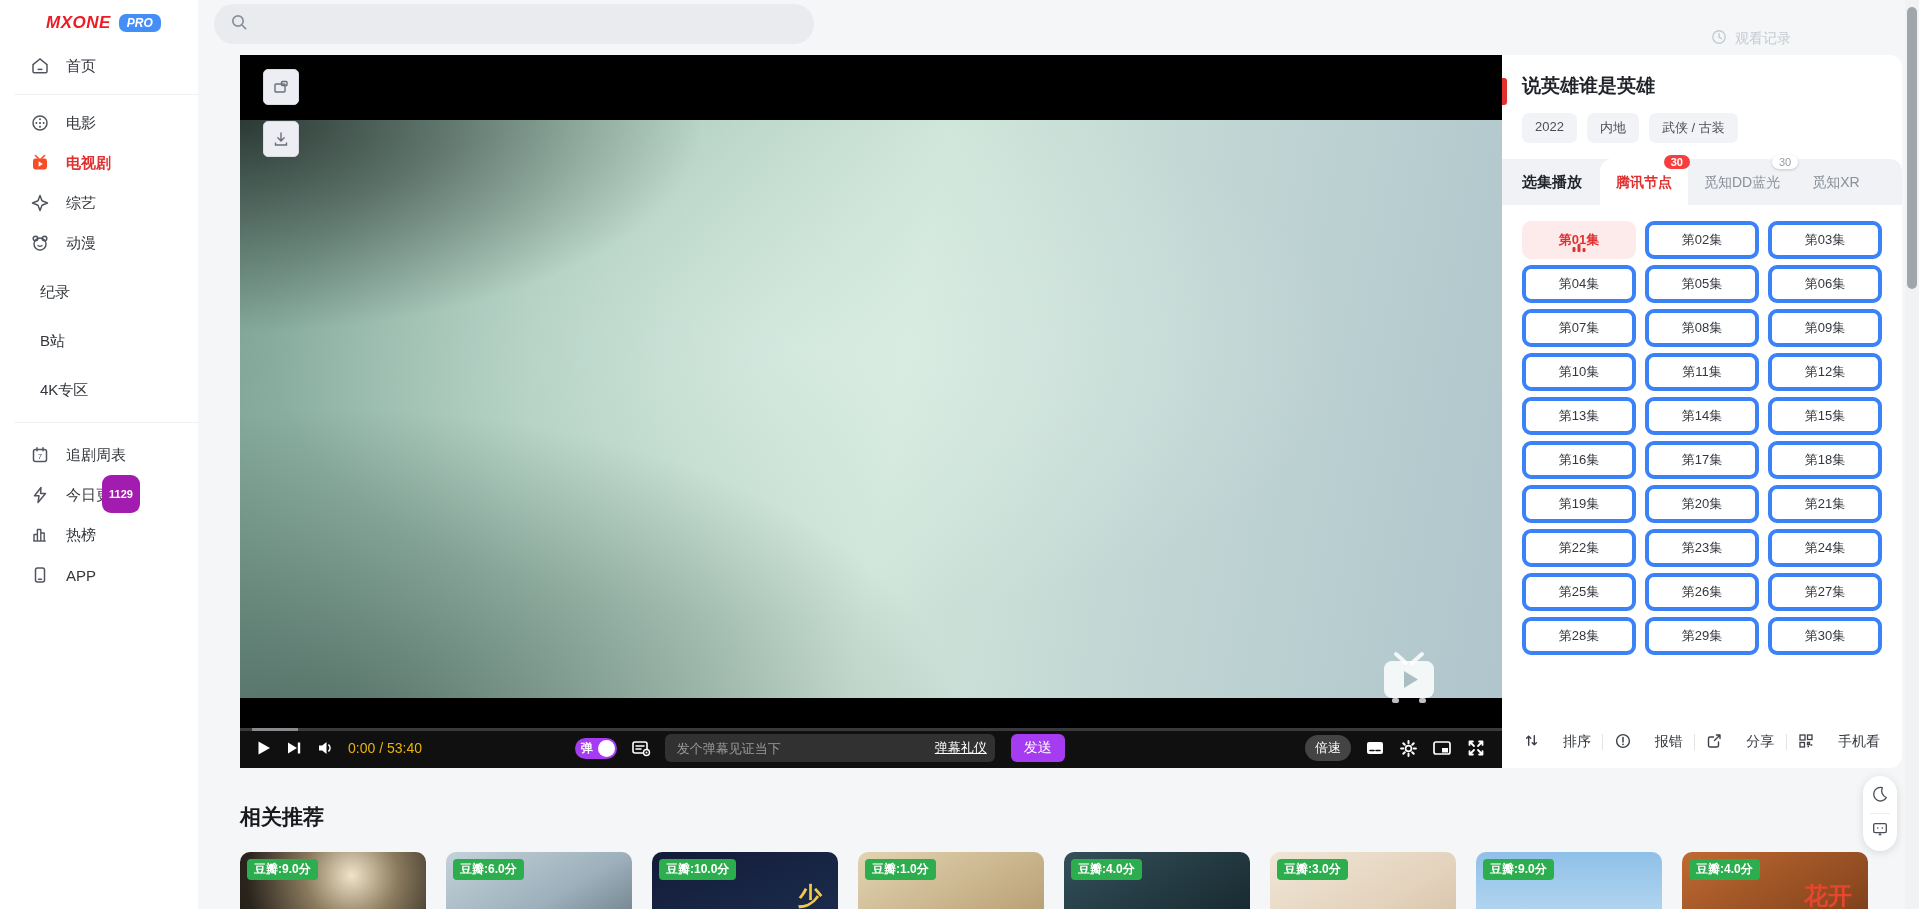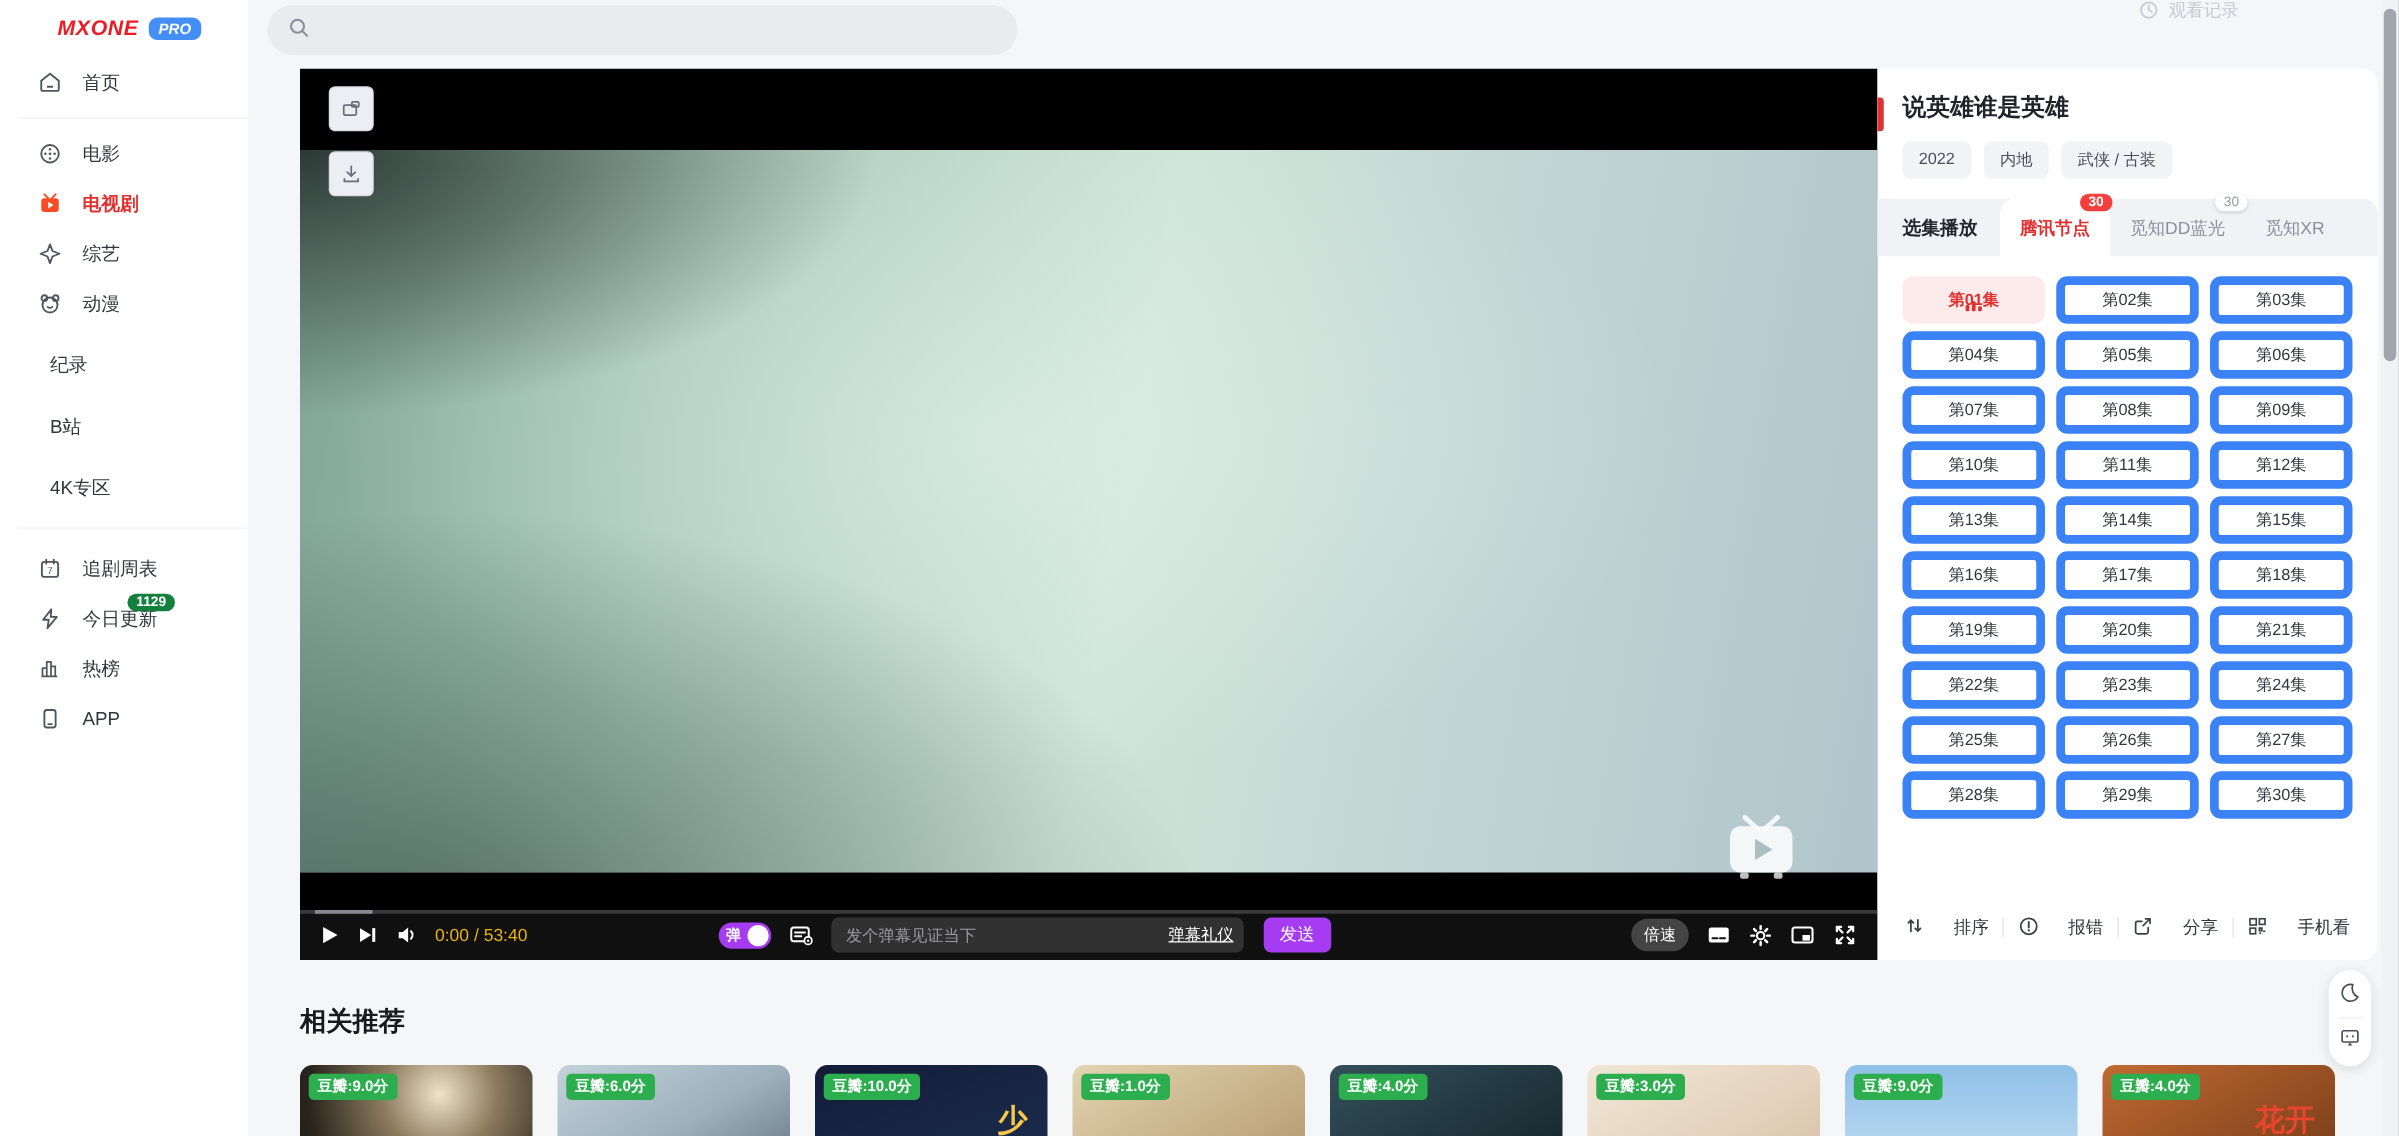"观看记录" .history { align-items: flex-start -> flex-end }
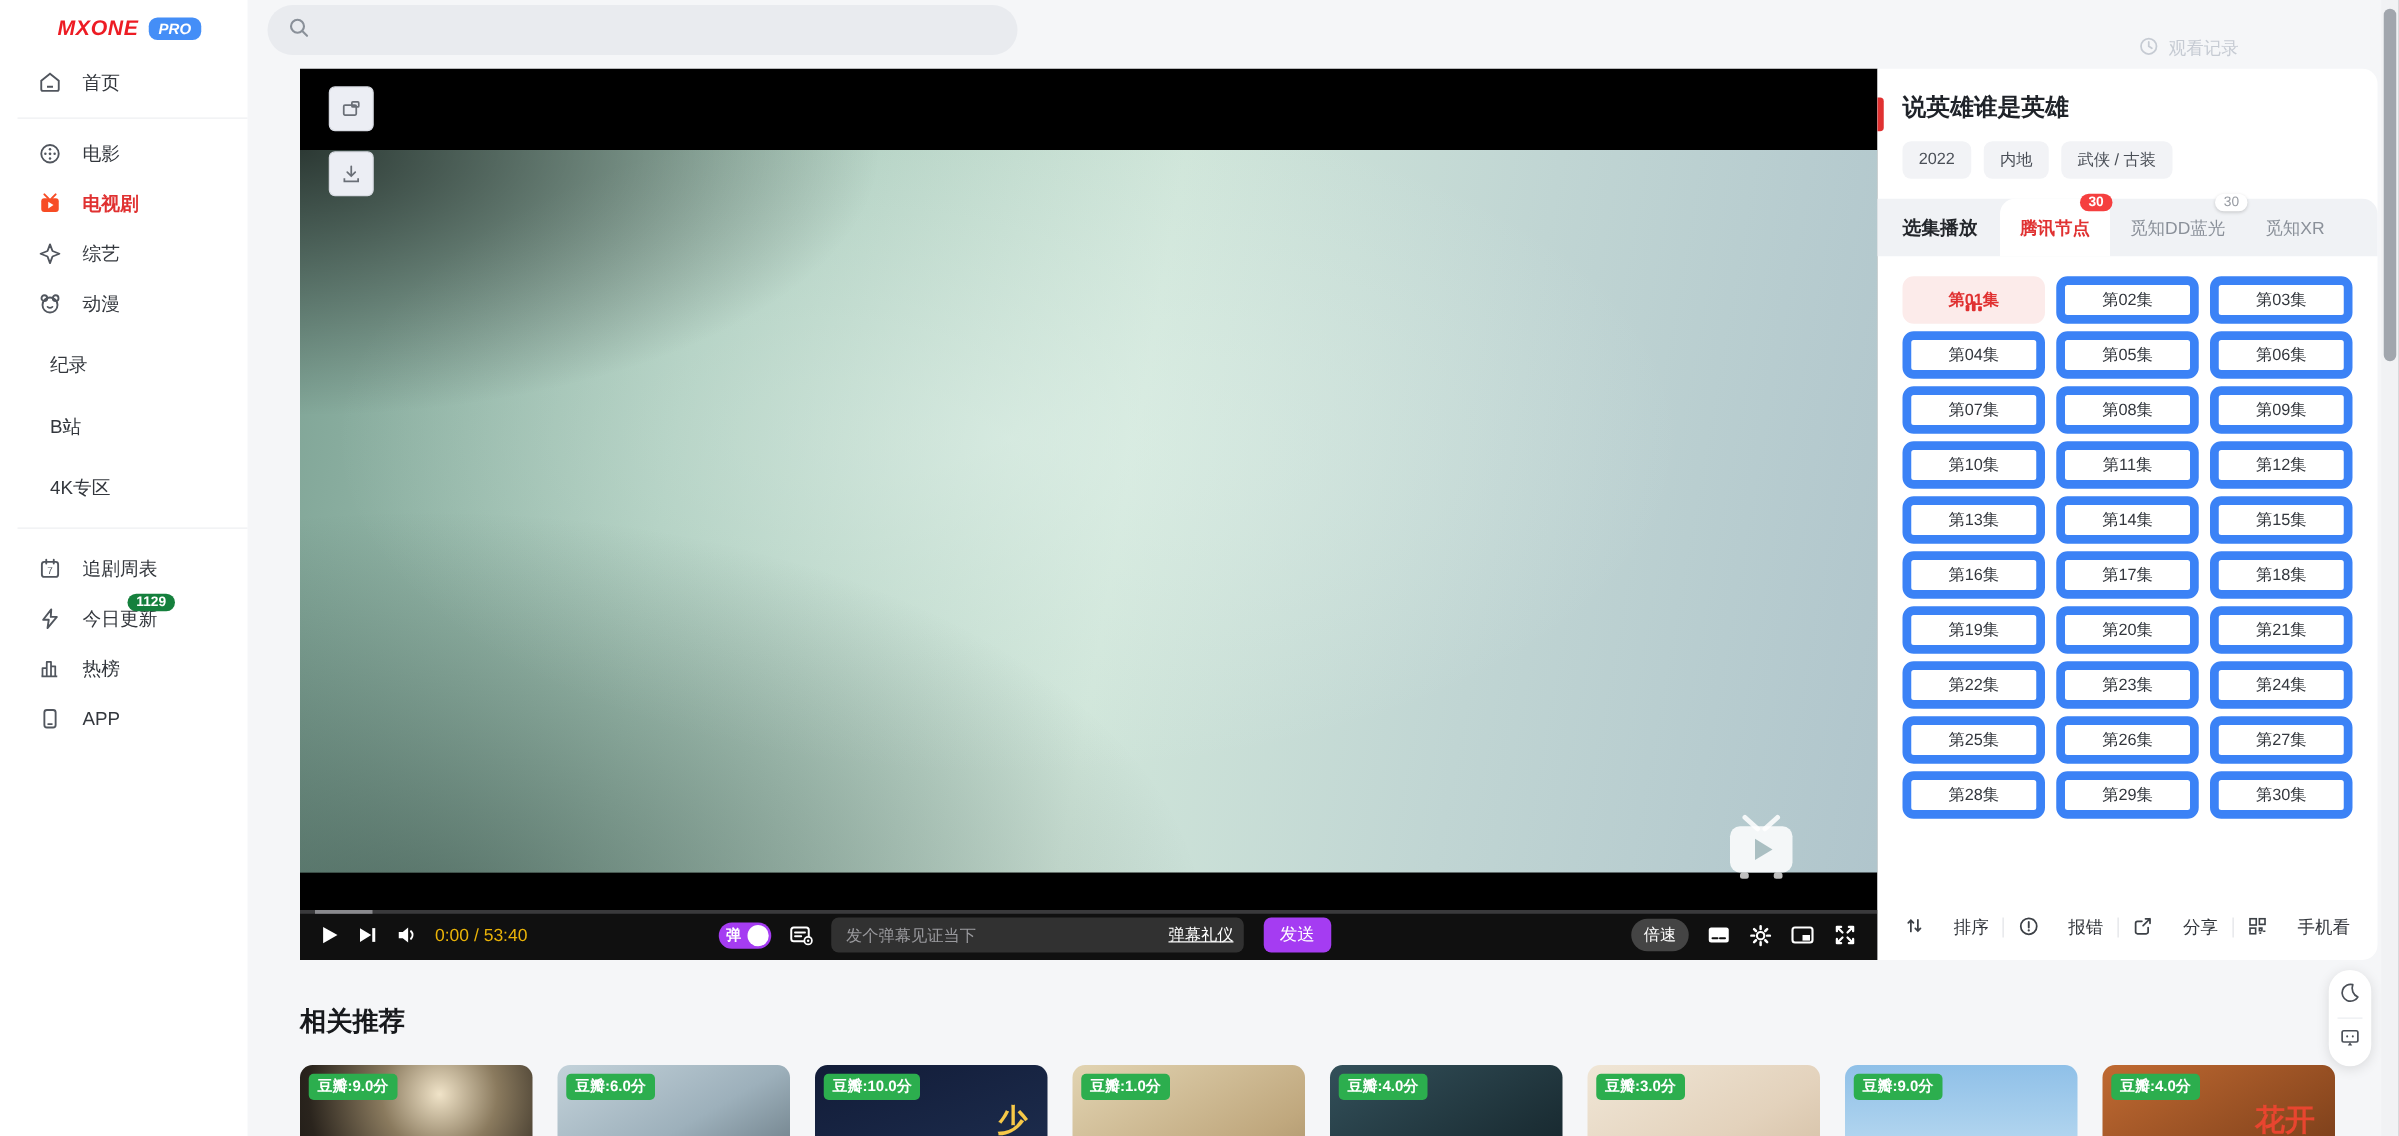"第01集" .ep { border: 7px solid #3b82f6 -> 4px solid #3b82f6 }
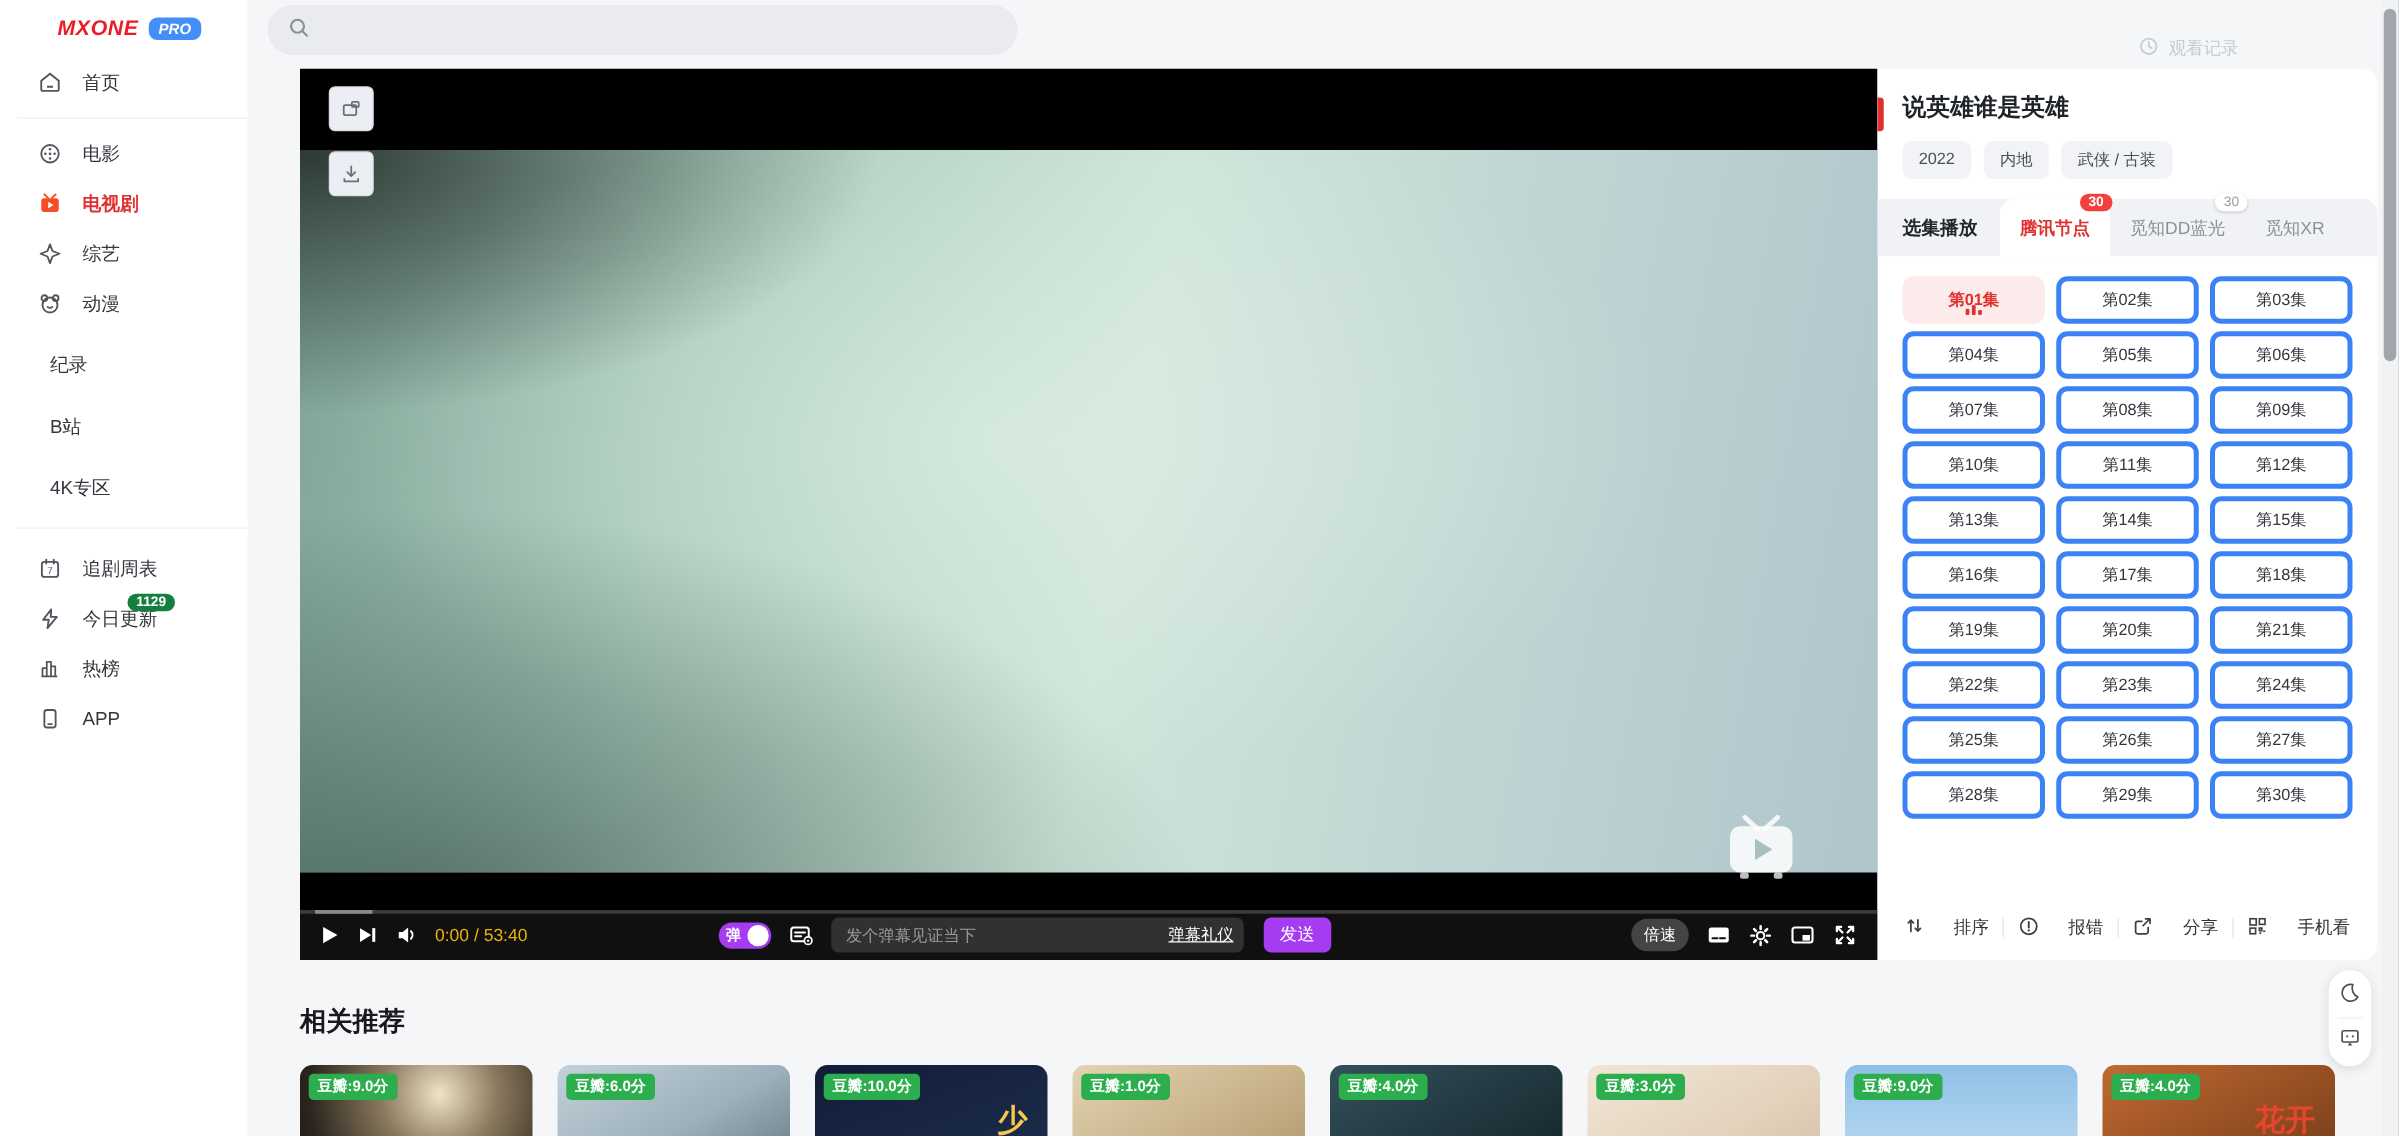"1129" .count-badge { background: #15803d -> #a21caf; padding: 1px 7px -> 13px 7px }
